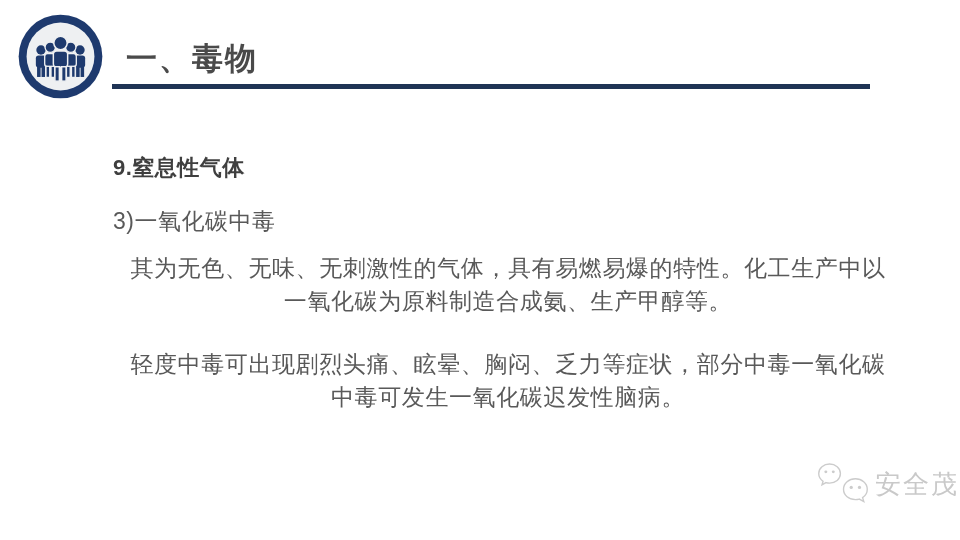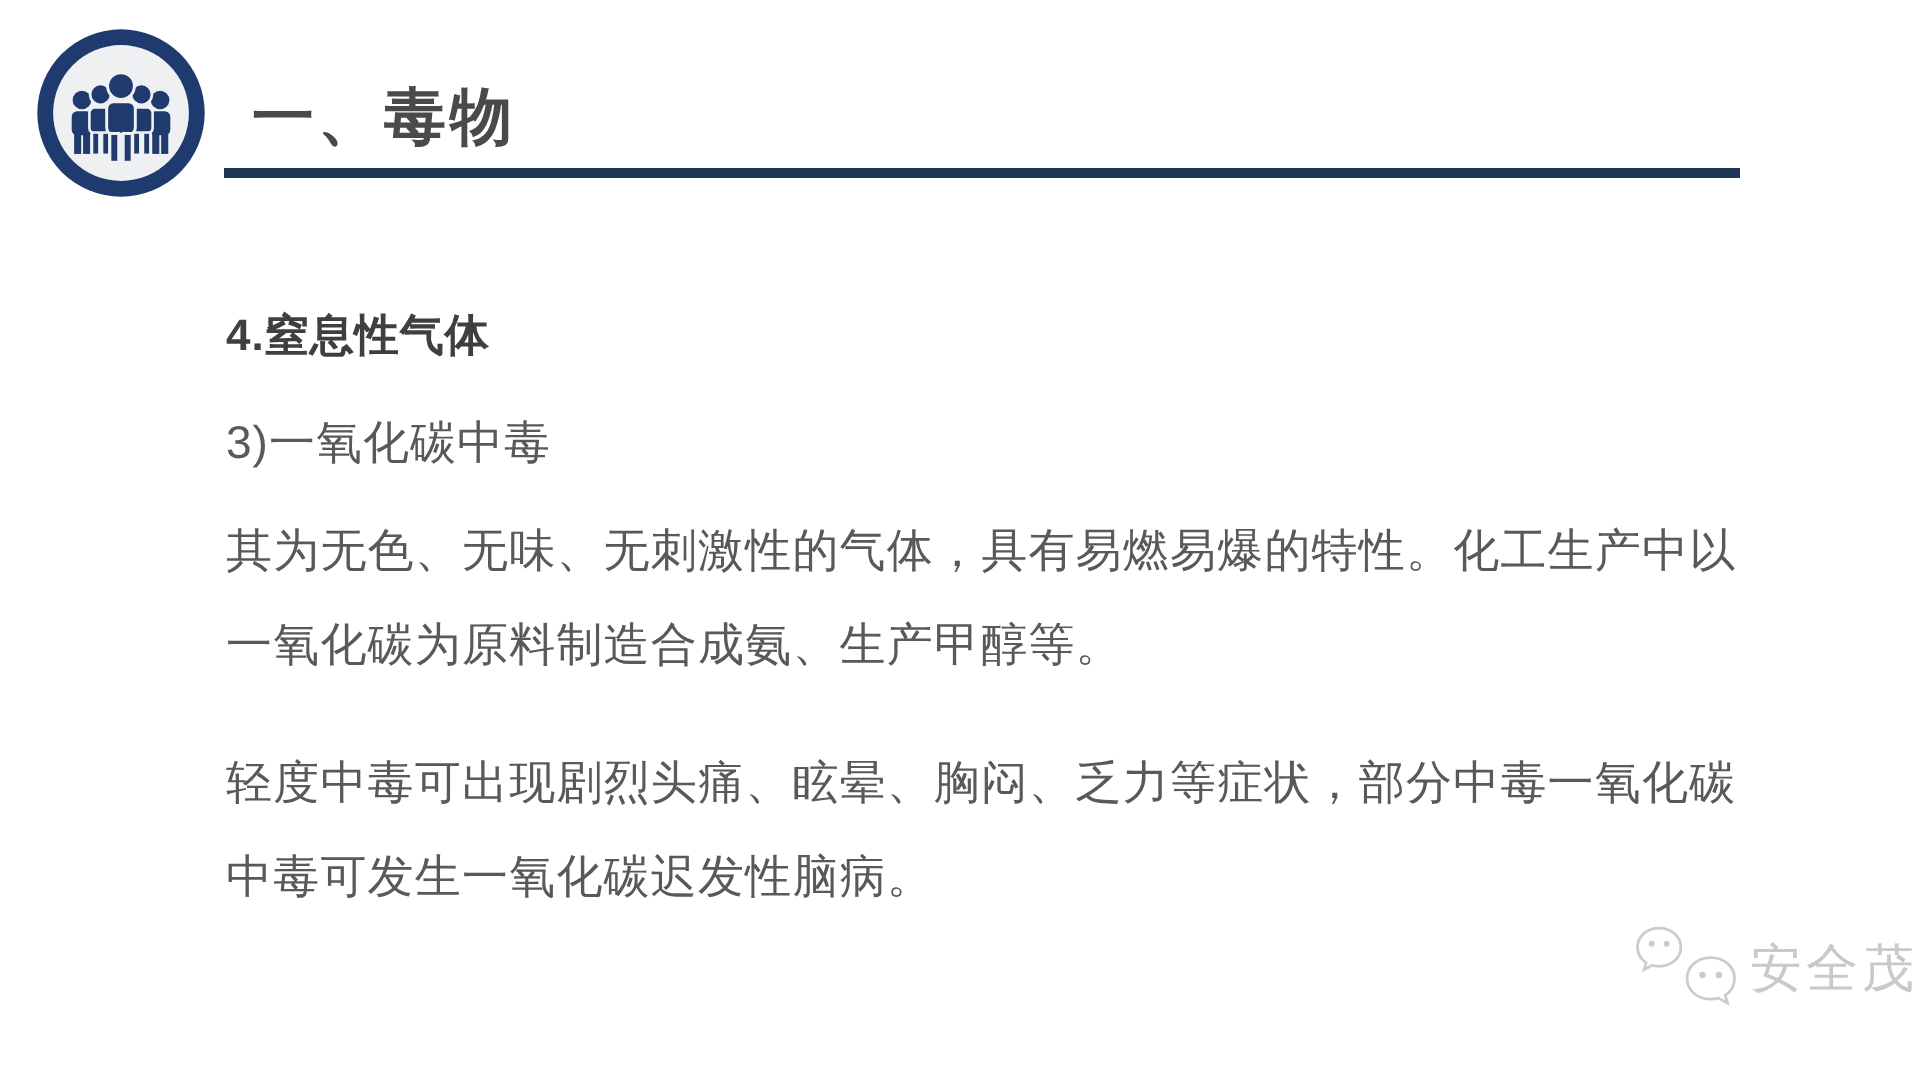"一、毒物" .slide { text-align: none -> center }
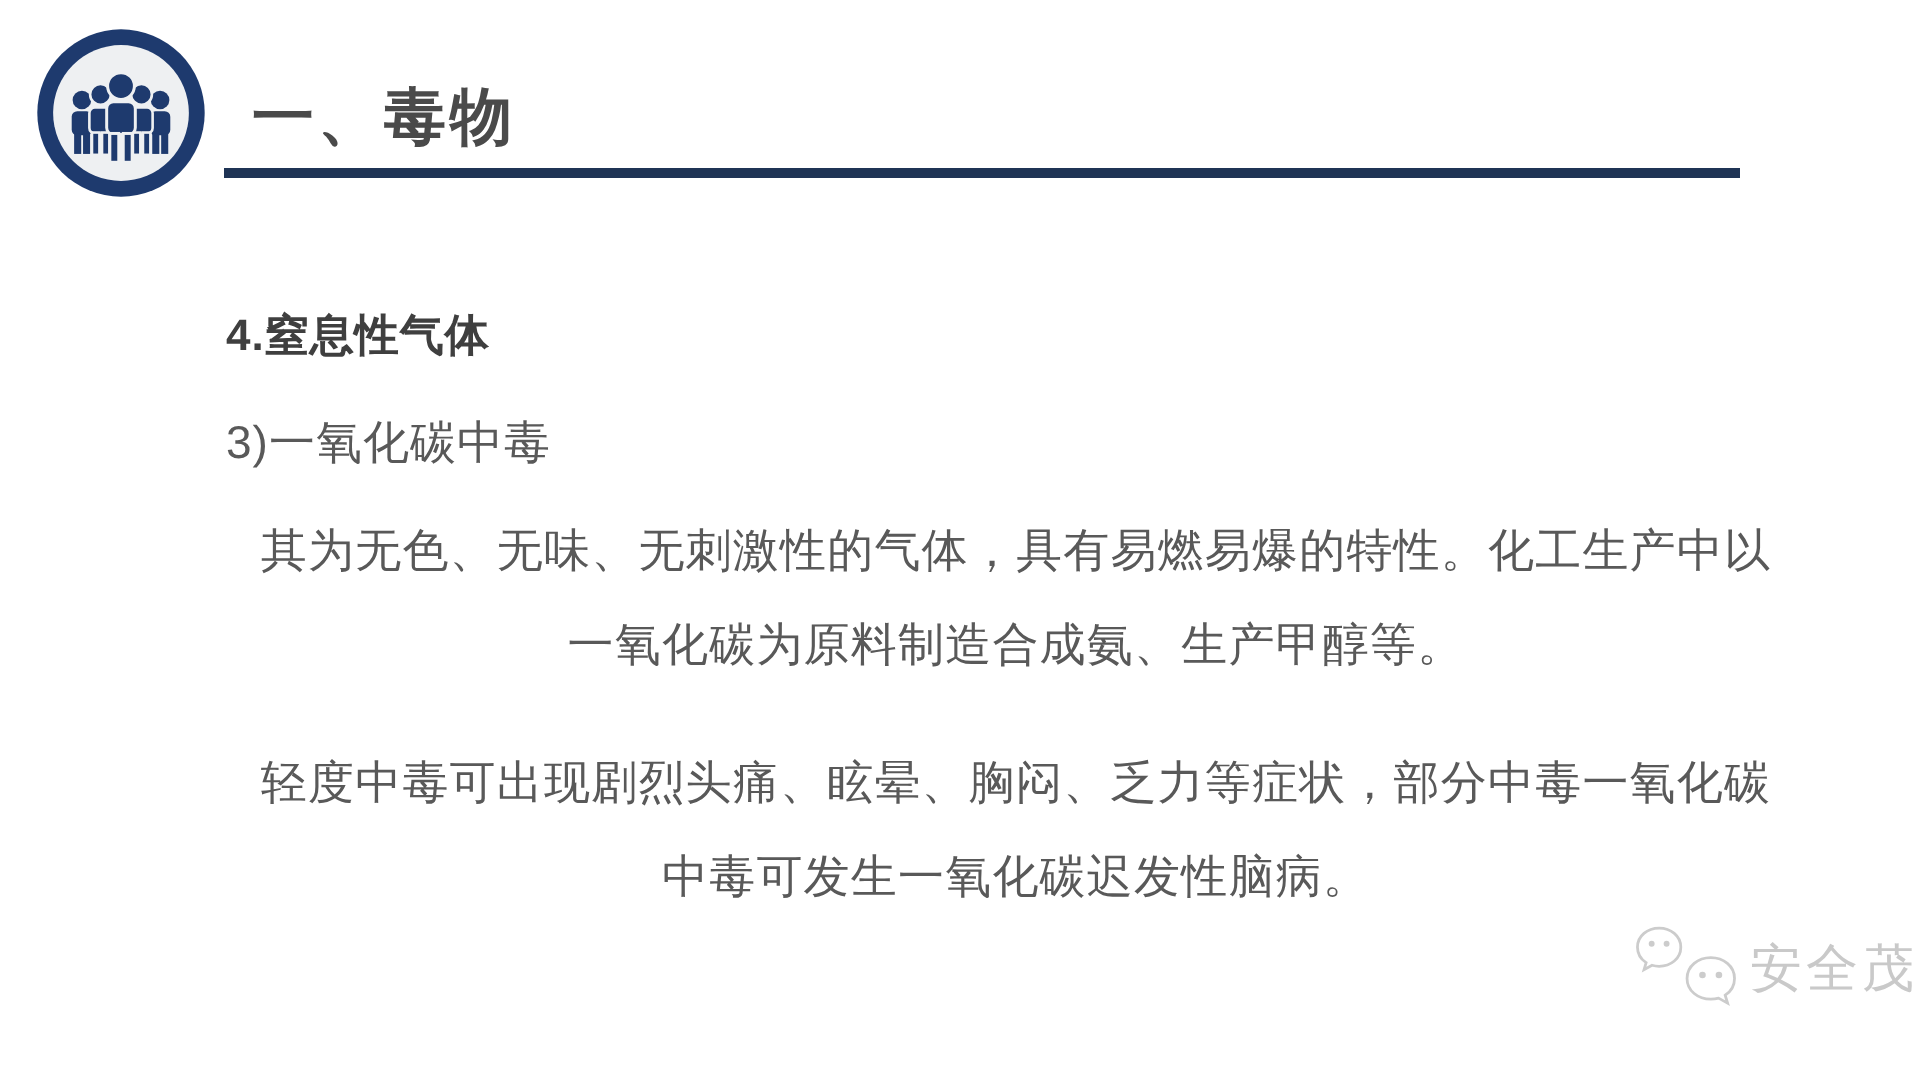"4.窒息性气体" div.content-heading { text: 4 -> 9 }
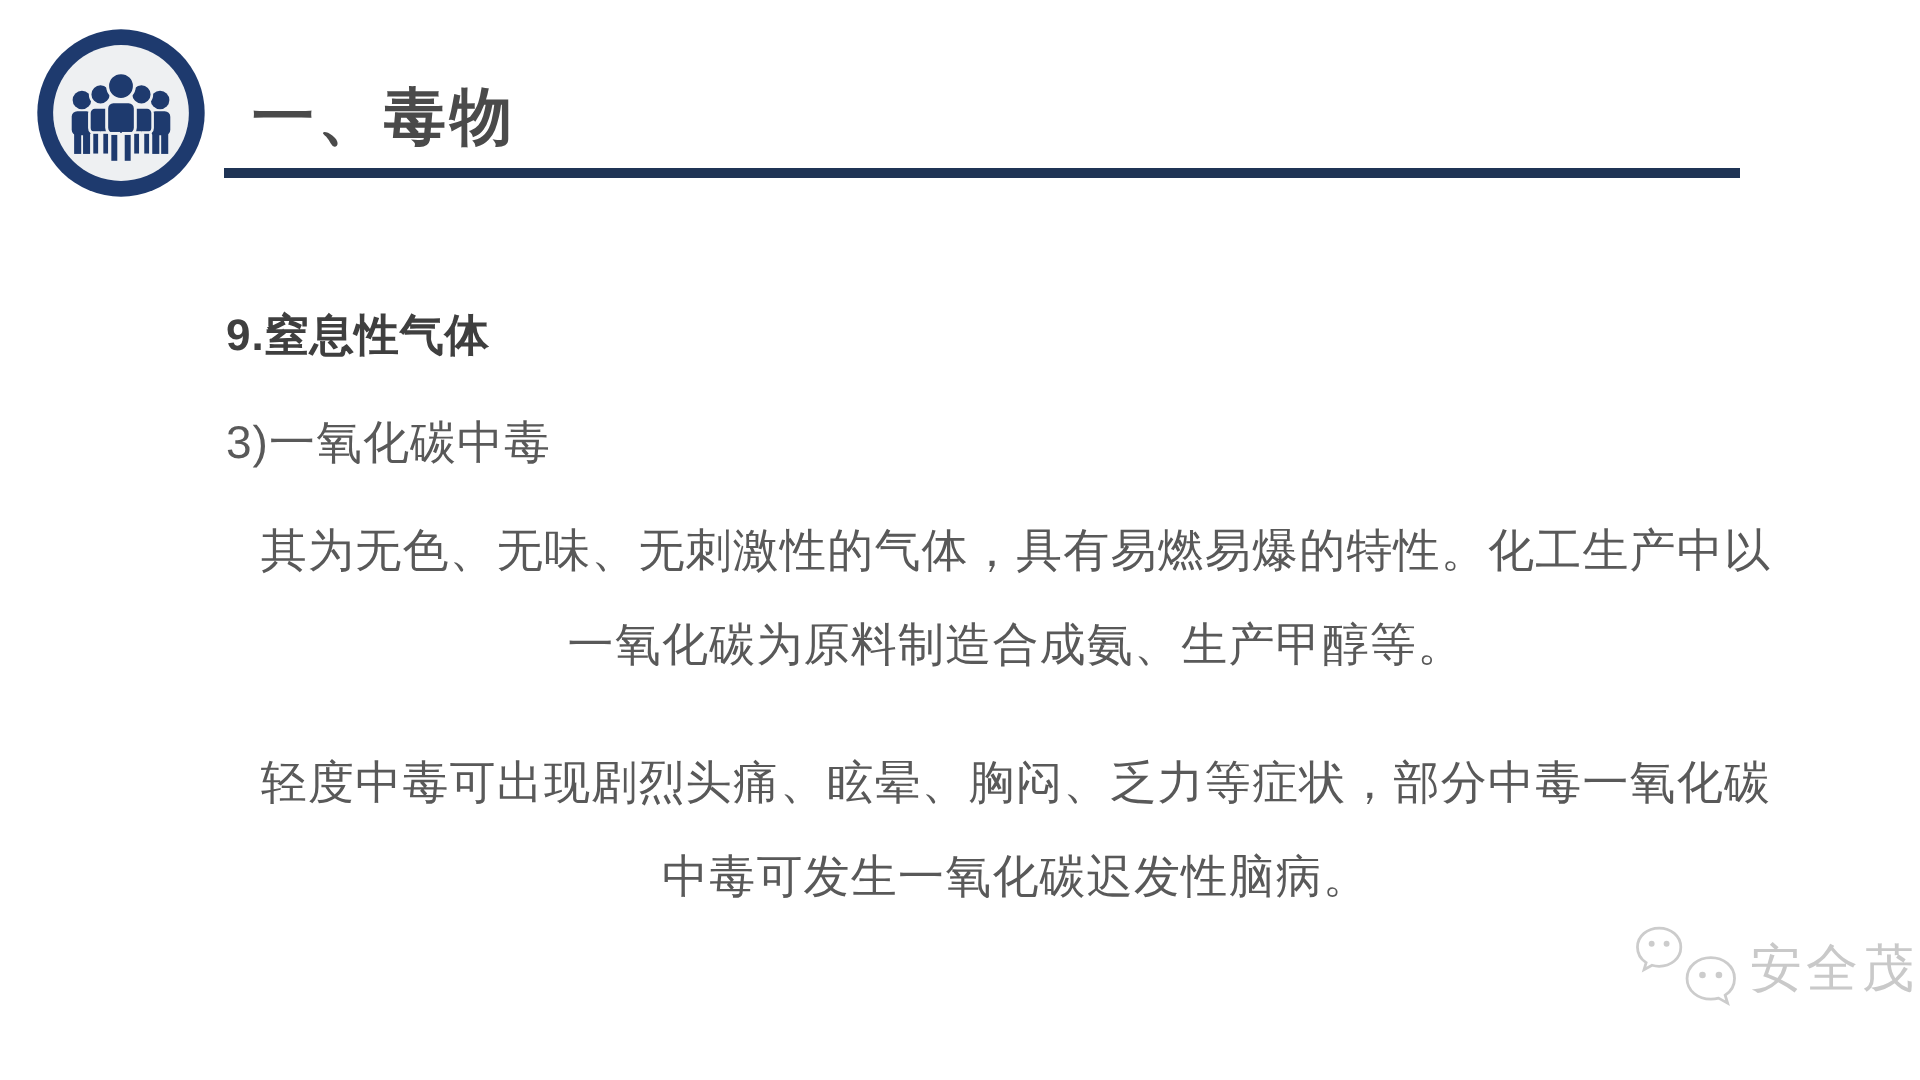"其为无色、无味、无刺激性的气体，具有易燃易爆的特性。化工生产中以" .paragraph { line-height: 47px -> 33px }
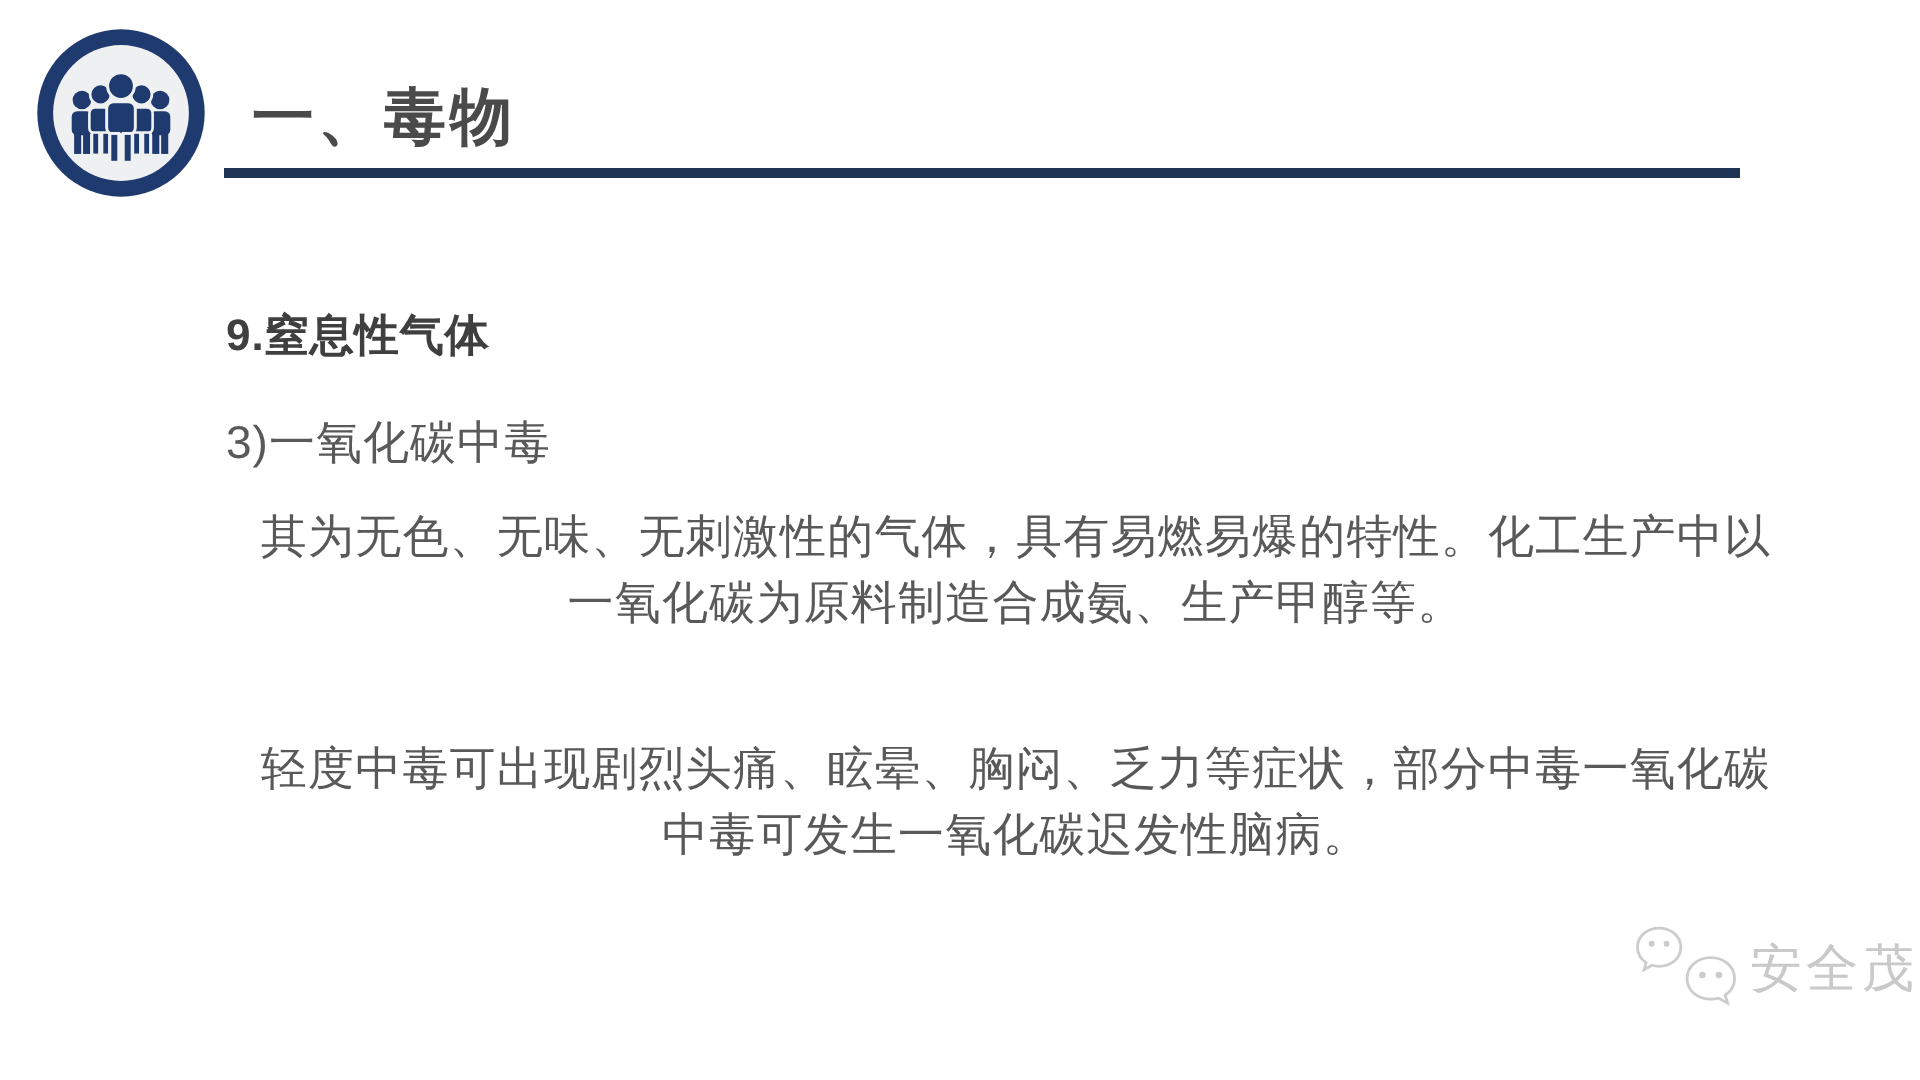"轻度中毒可出现剧烈头痛、眩晕、胸闷、乏力等症状，部分中毒一氧化碳" .paragraph-2 { top: 368px -> 348px }
